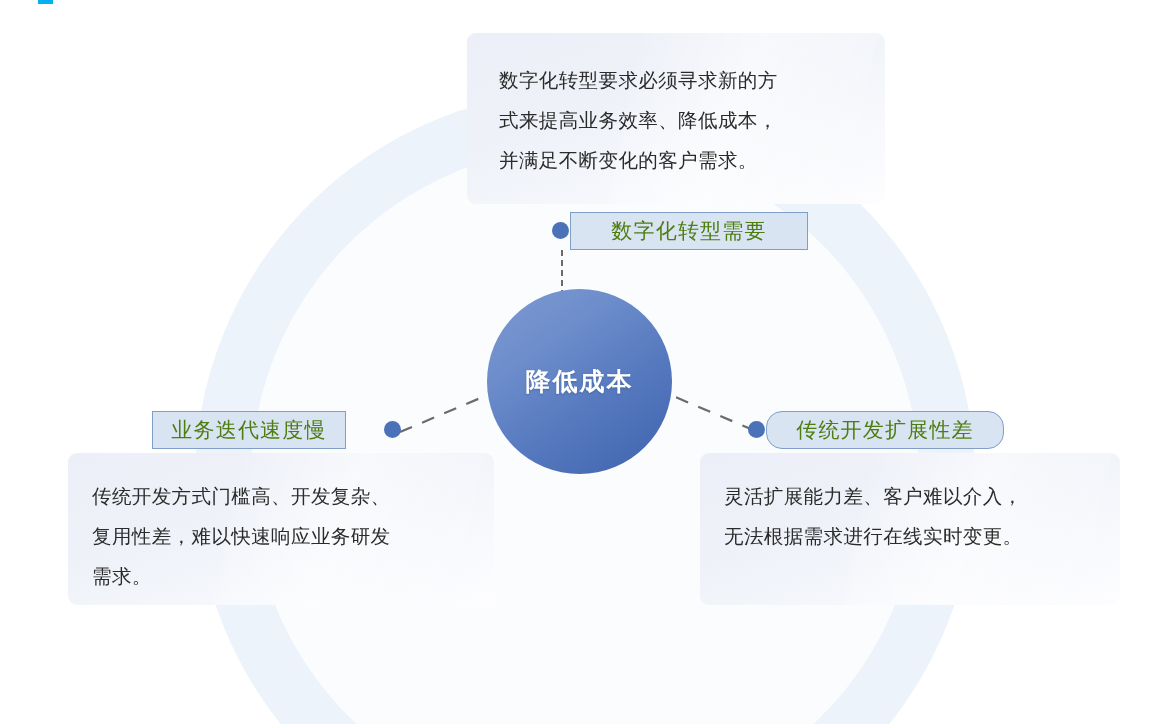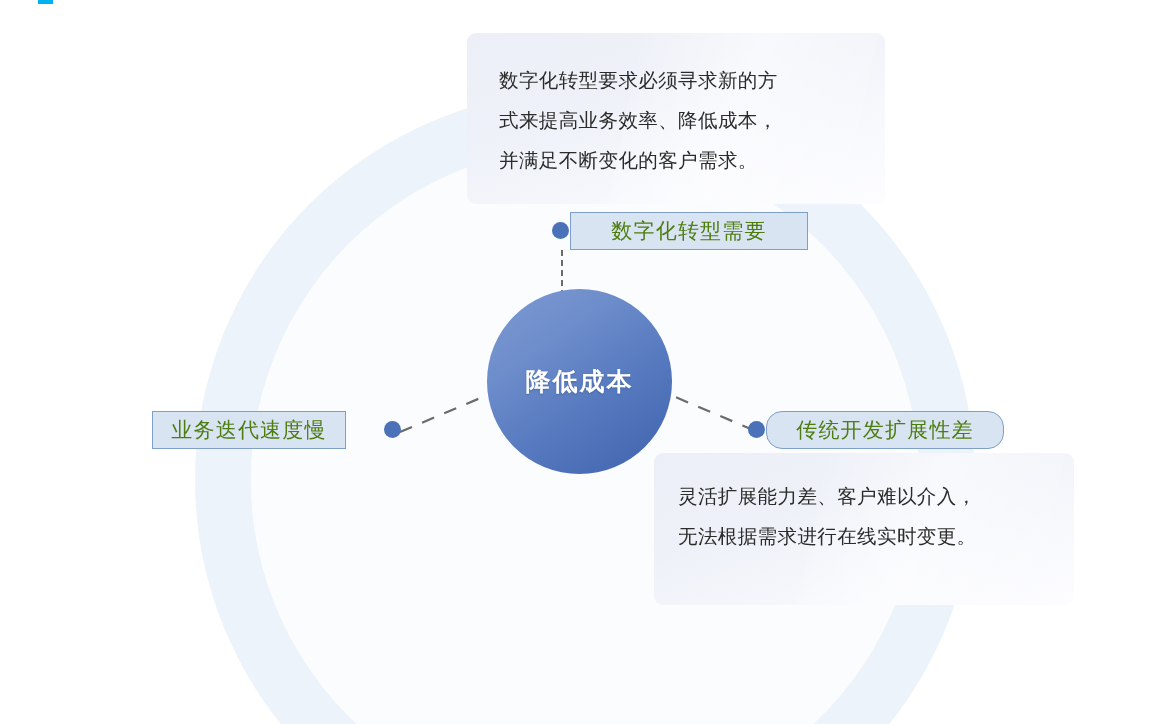"传统开发方式门槛高、开发复杂、" div.card { html: none -> <div> <div>传统开发方式门槛高、开发复杂、 复用性差，难以快速响应业务研发 需求。</div> </div> }
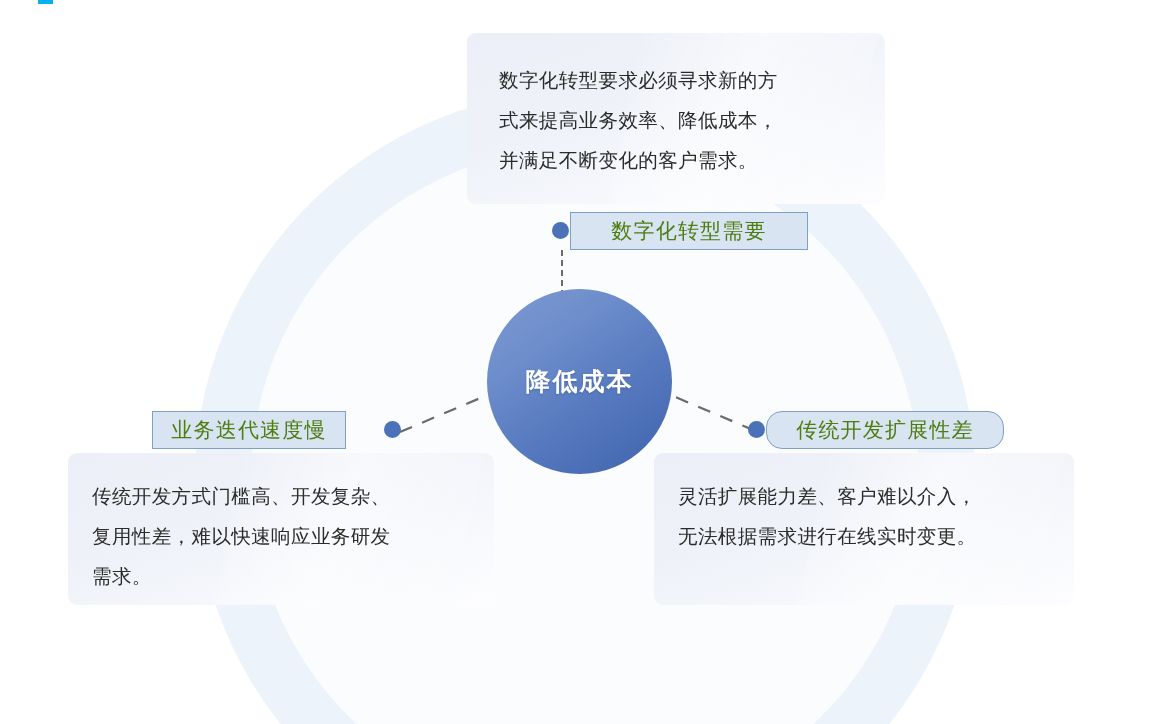"灵活扩展能力差、客户难以介入，" #card-right { left: 654px -> 700px }
